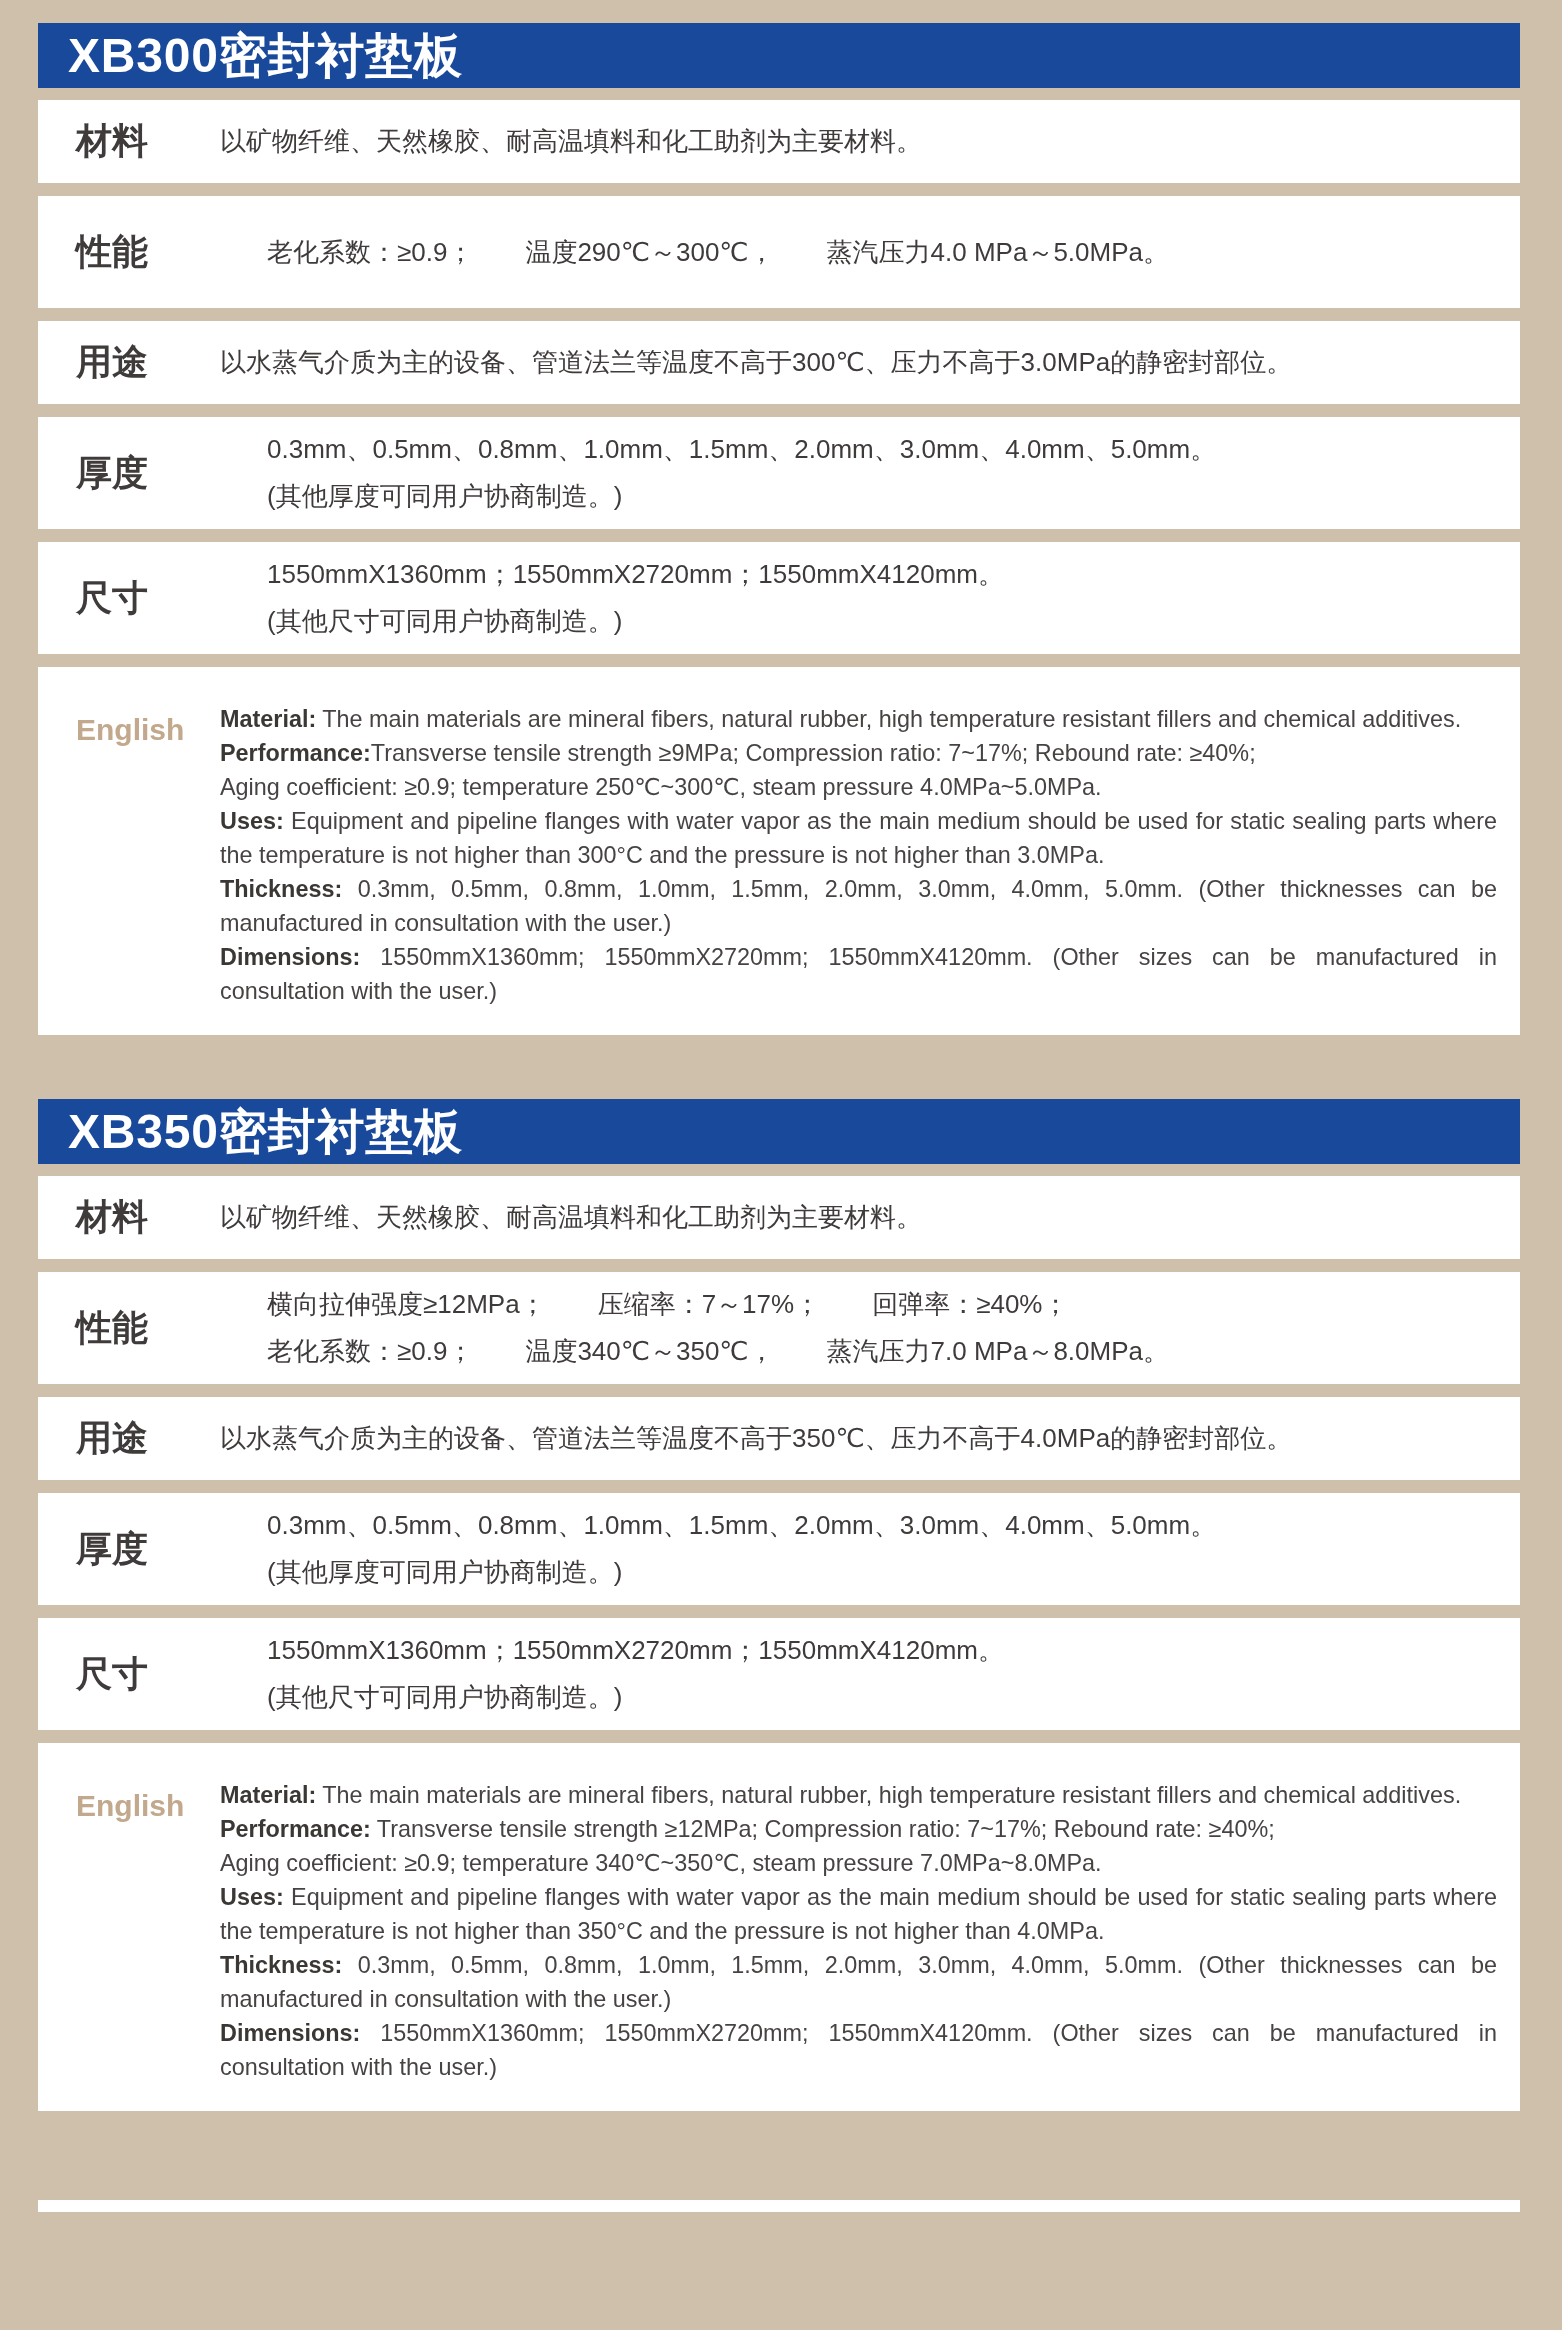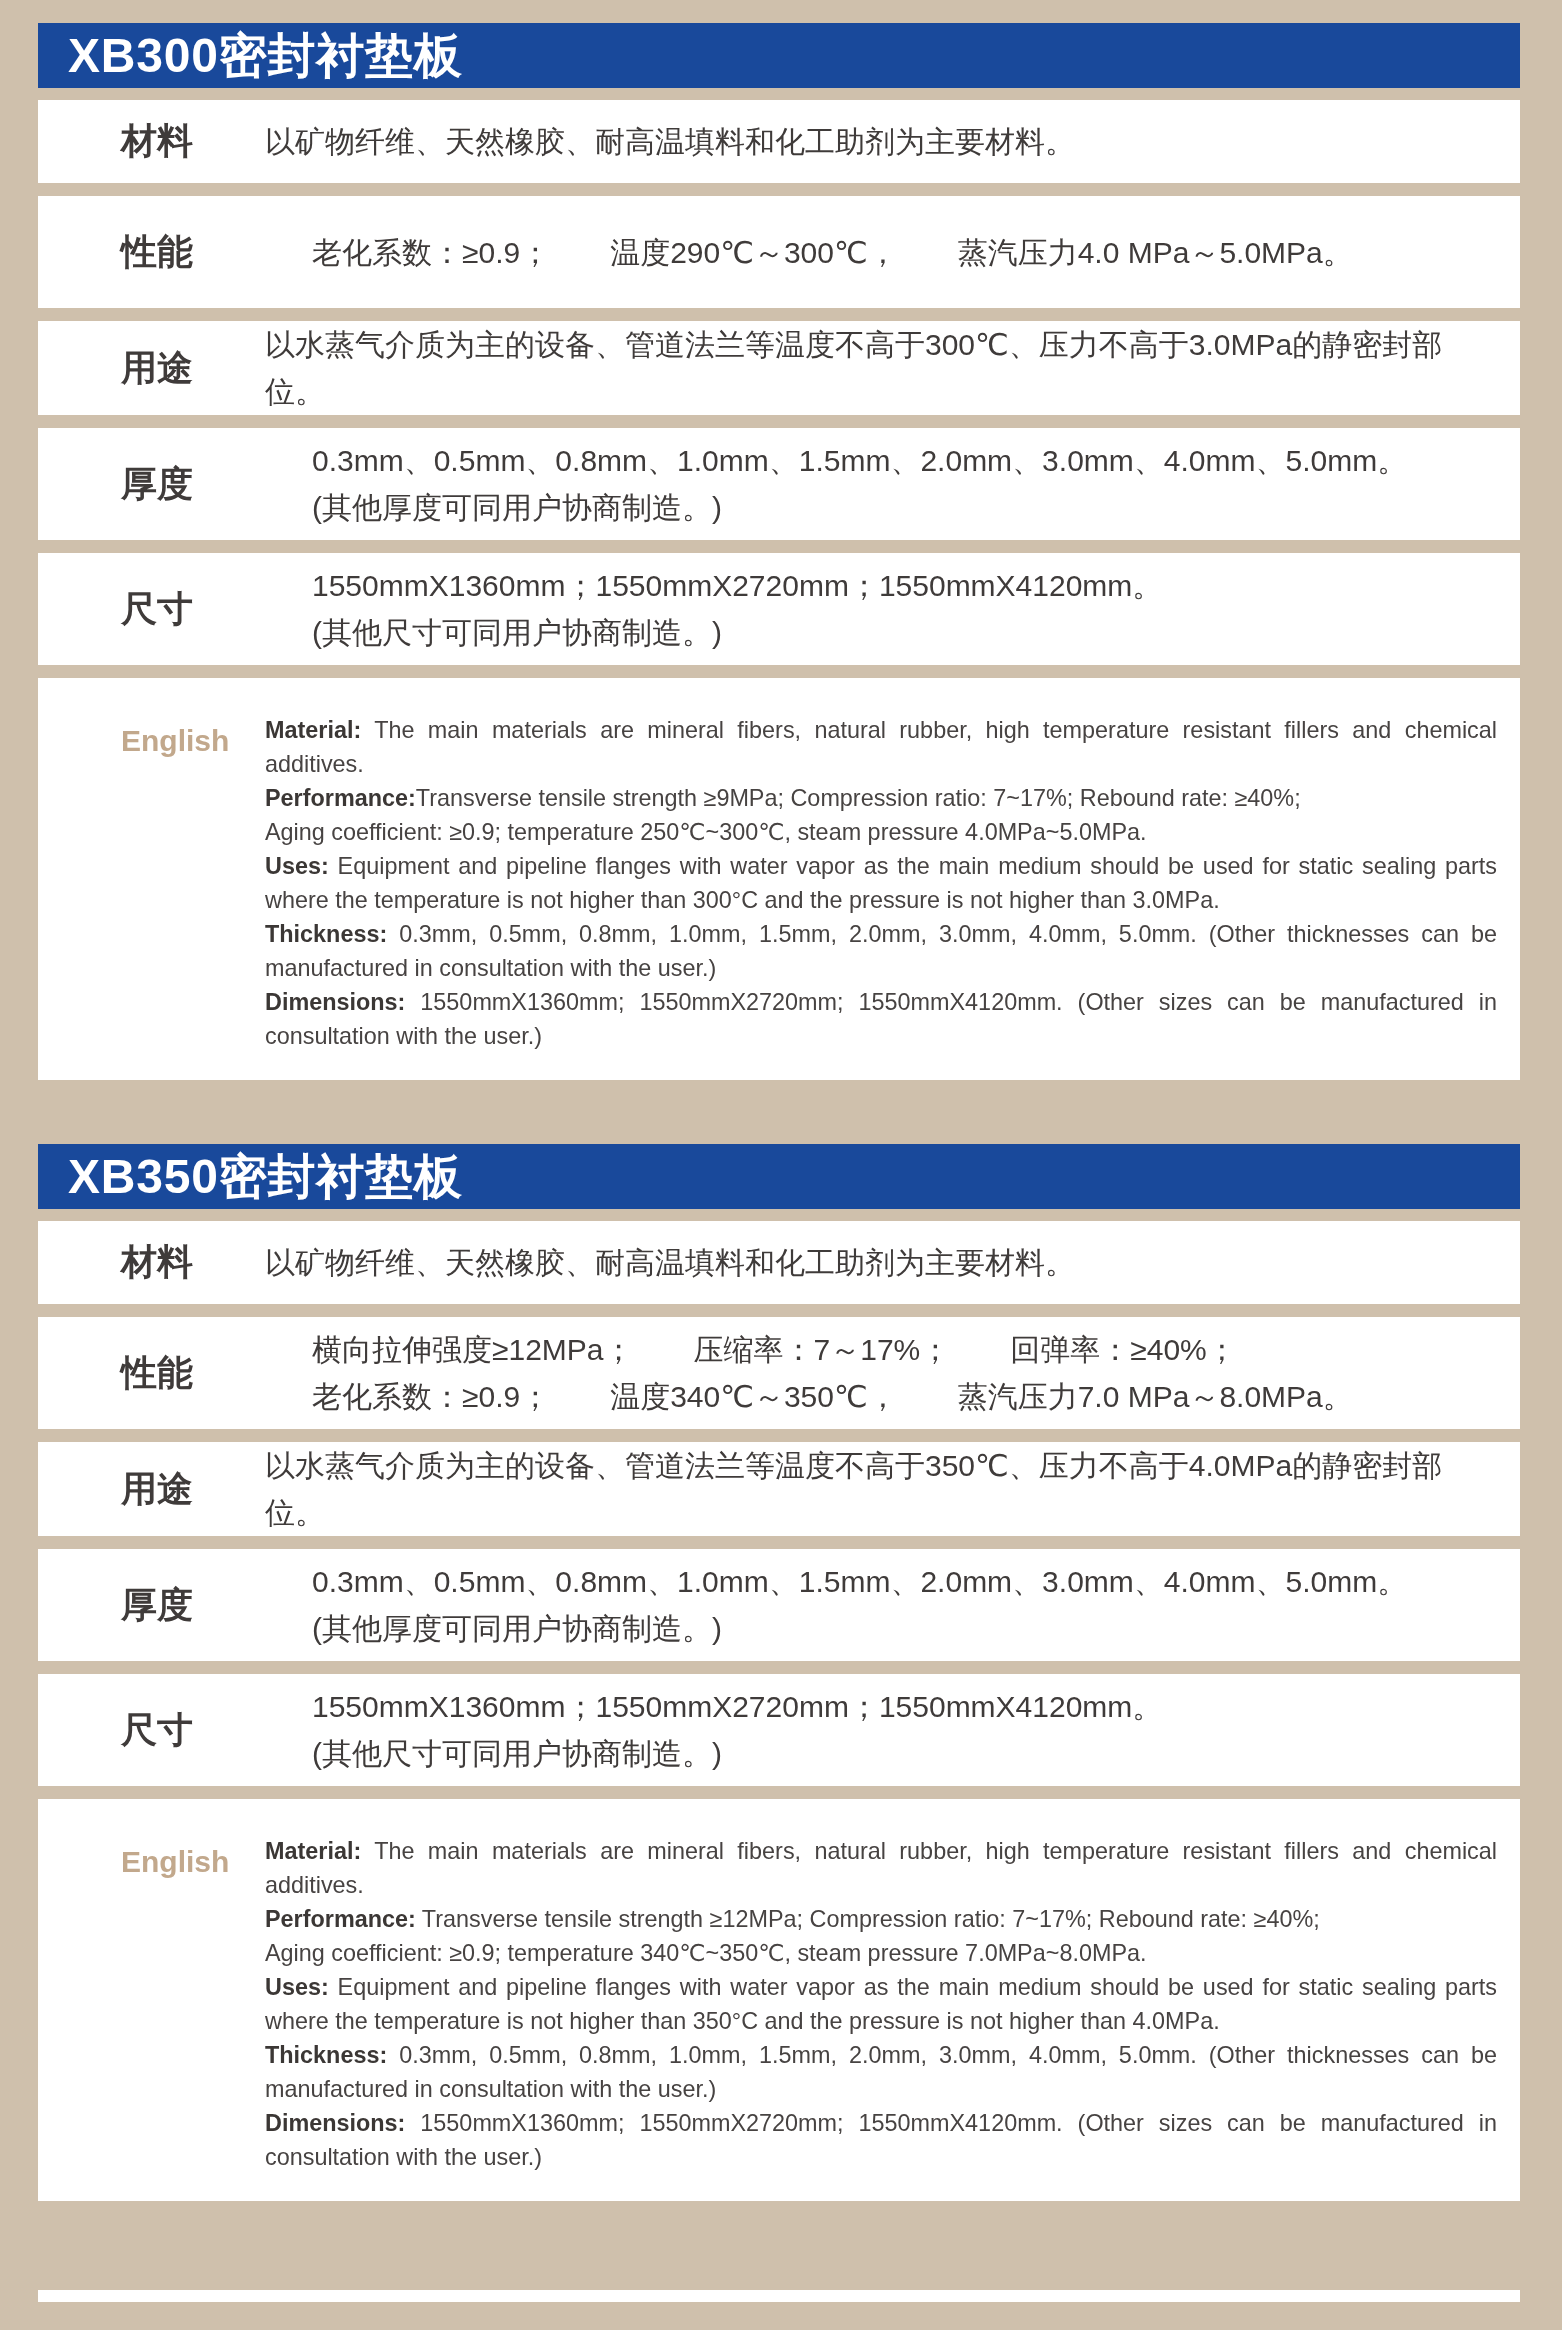"材料" .row .label { margin-left: 45px -> none }
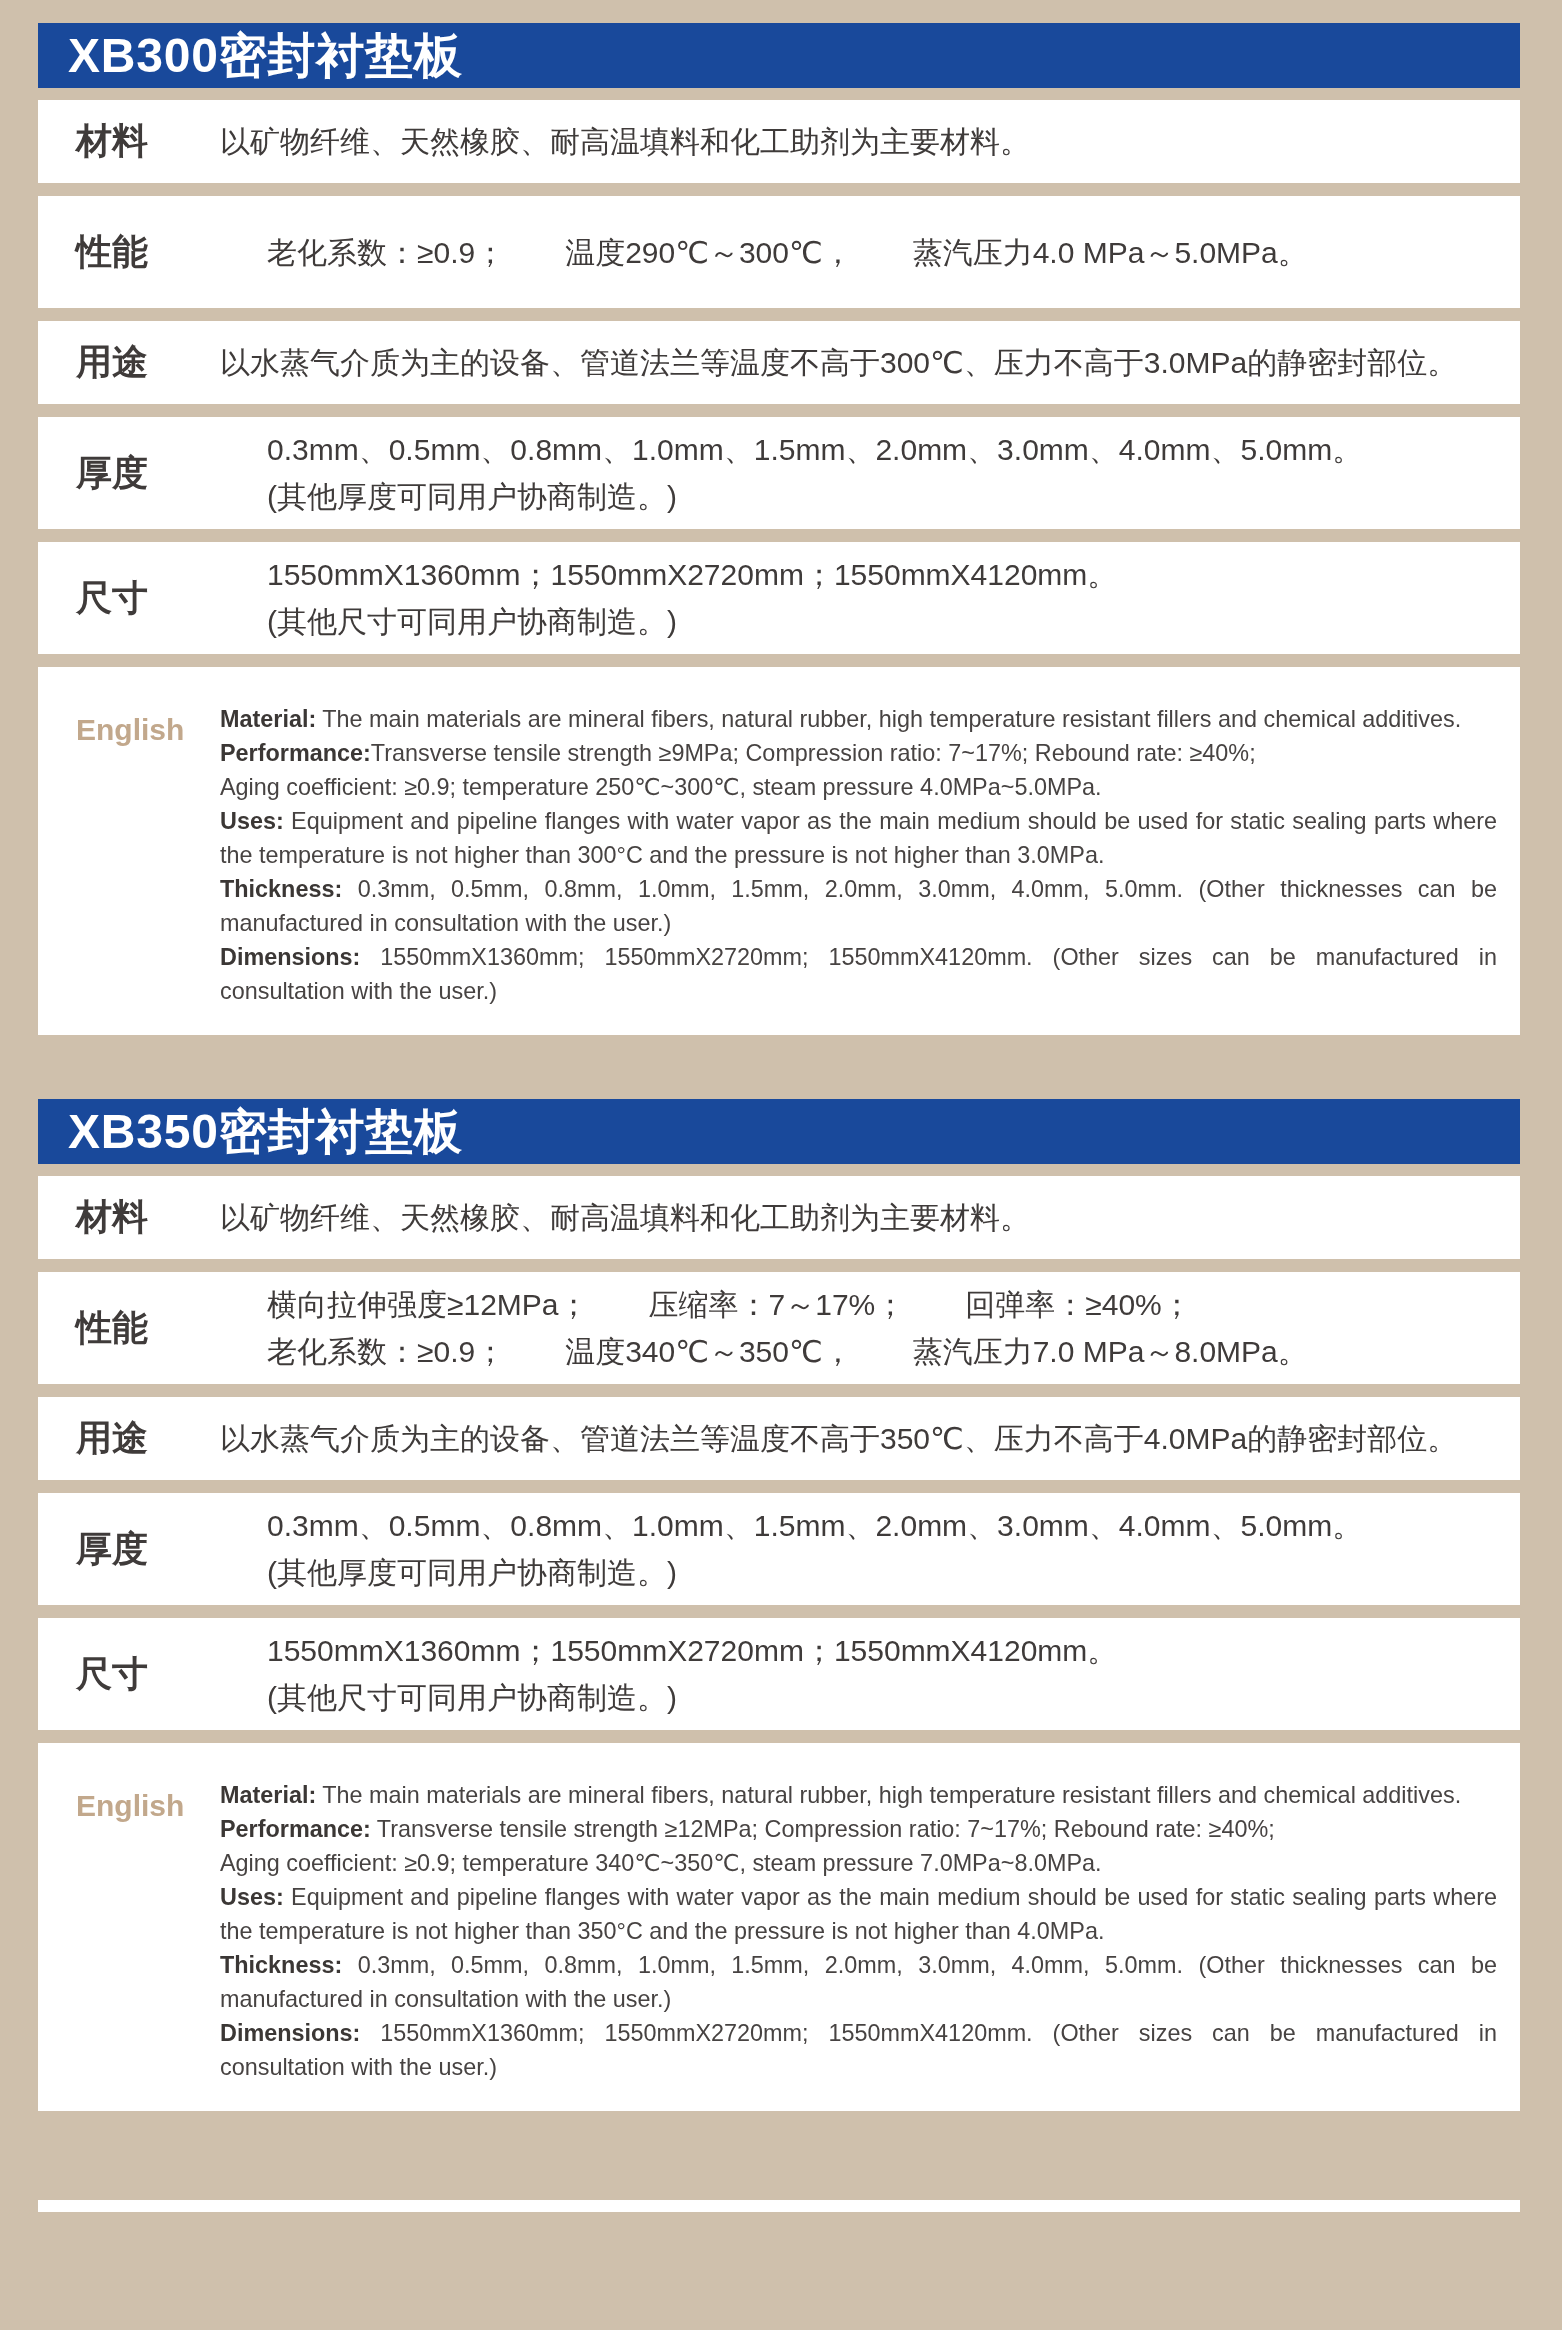"以矿物纤维、天然橡胶、耐高温填料和化工助剂为主要材料。" .row .body { font-size: 30px -> 26px }
